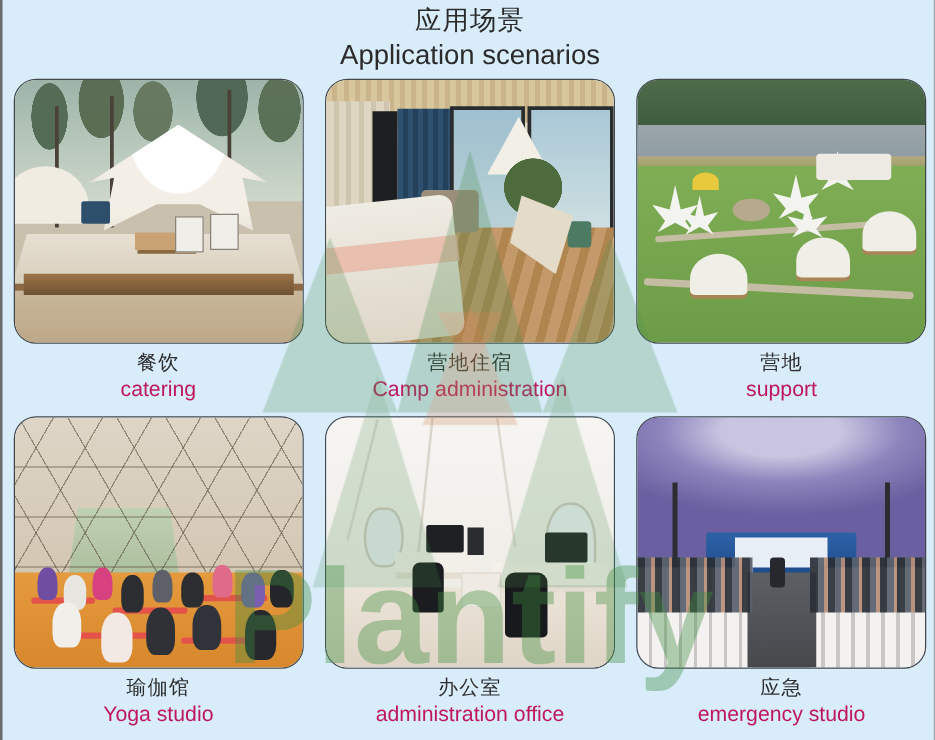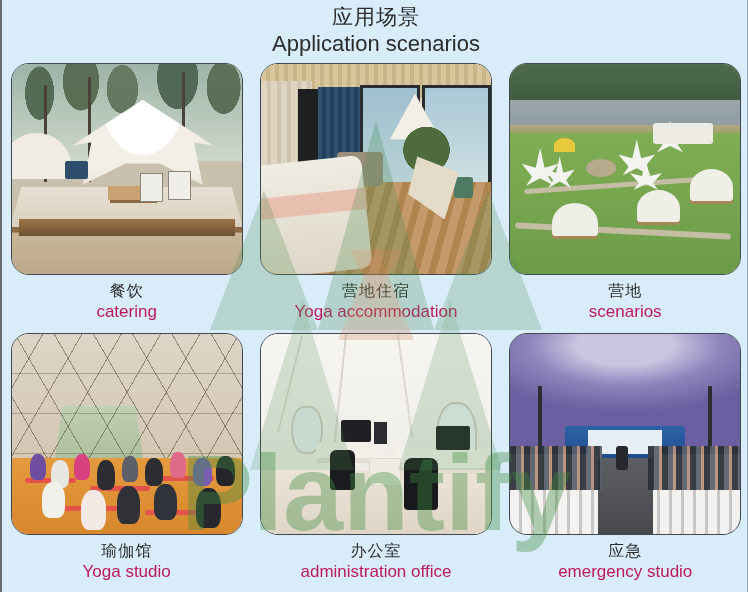"Yoga accommodation" div.cap-en { text: Yoga accommodation -> Camp administration }
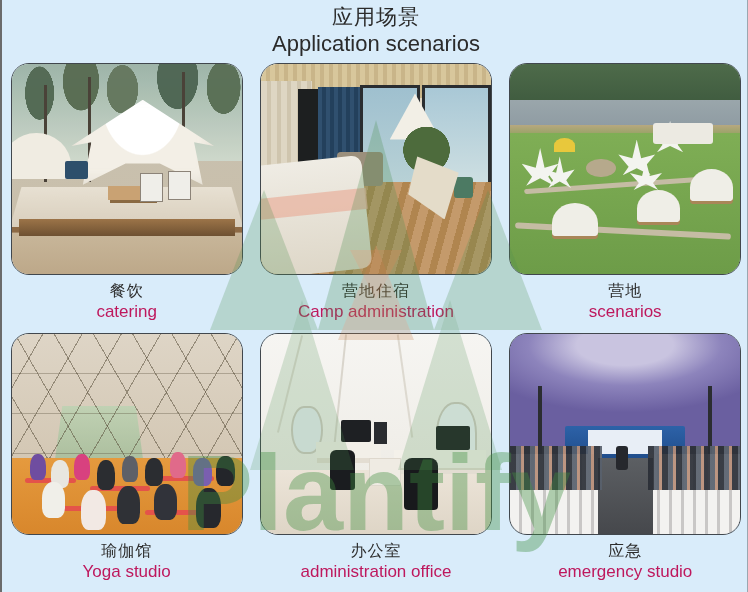"scenarios" div.cap-en { text: scenarios -> support }
